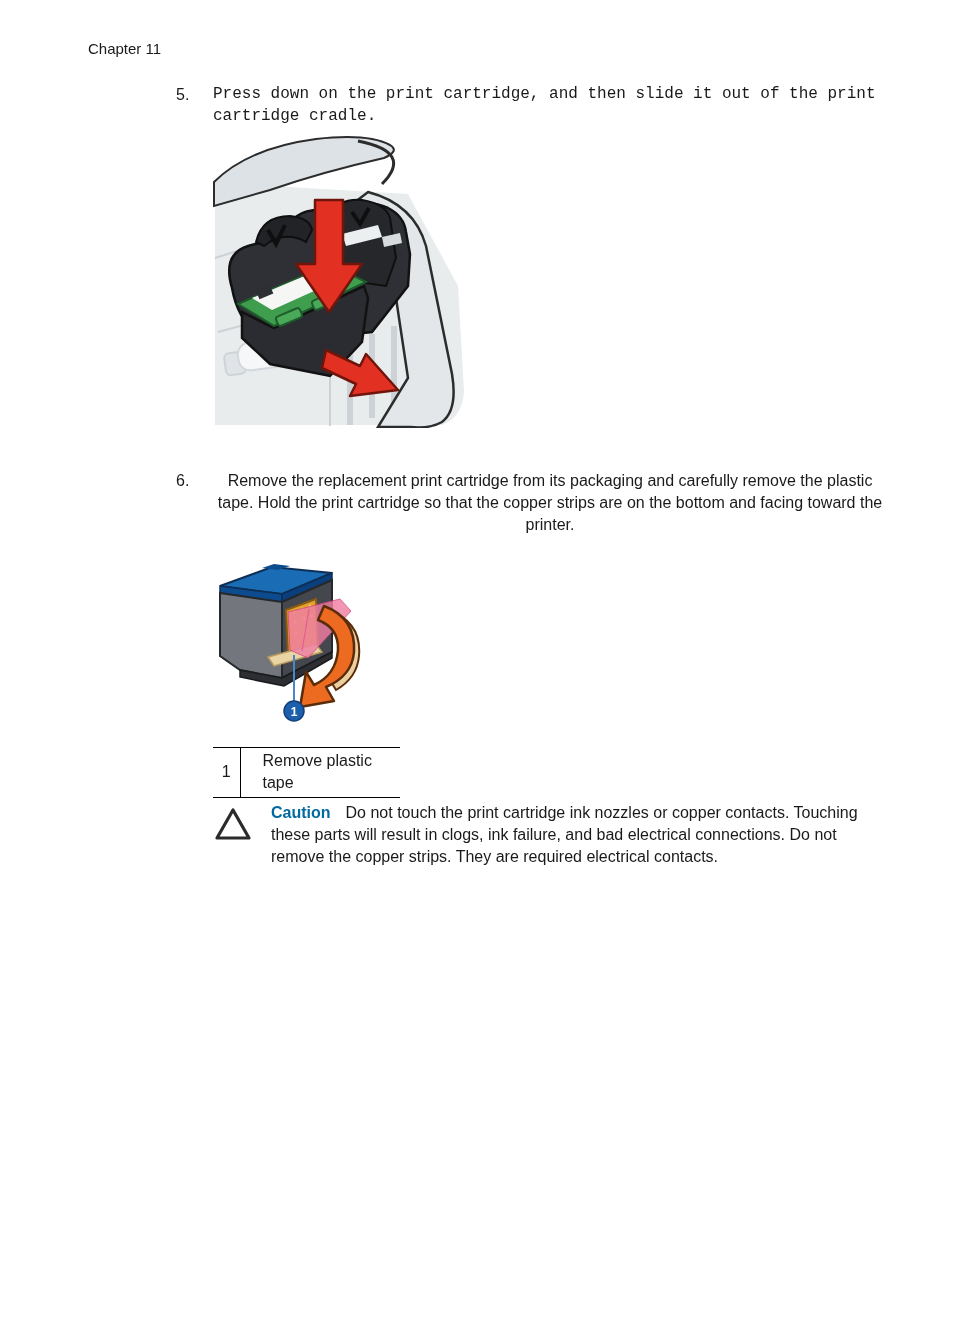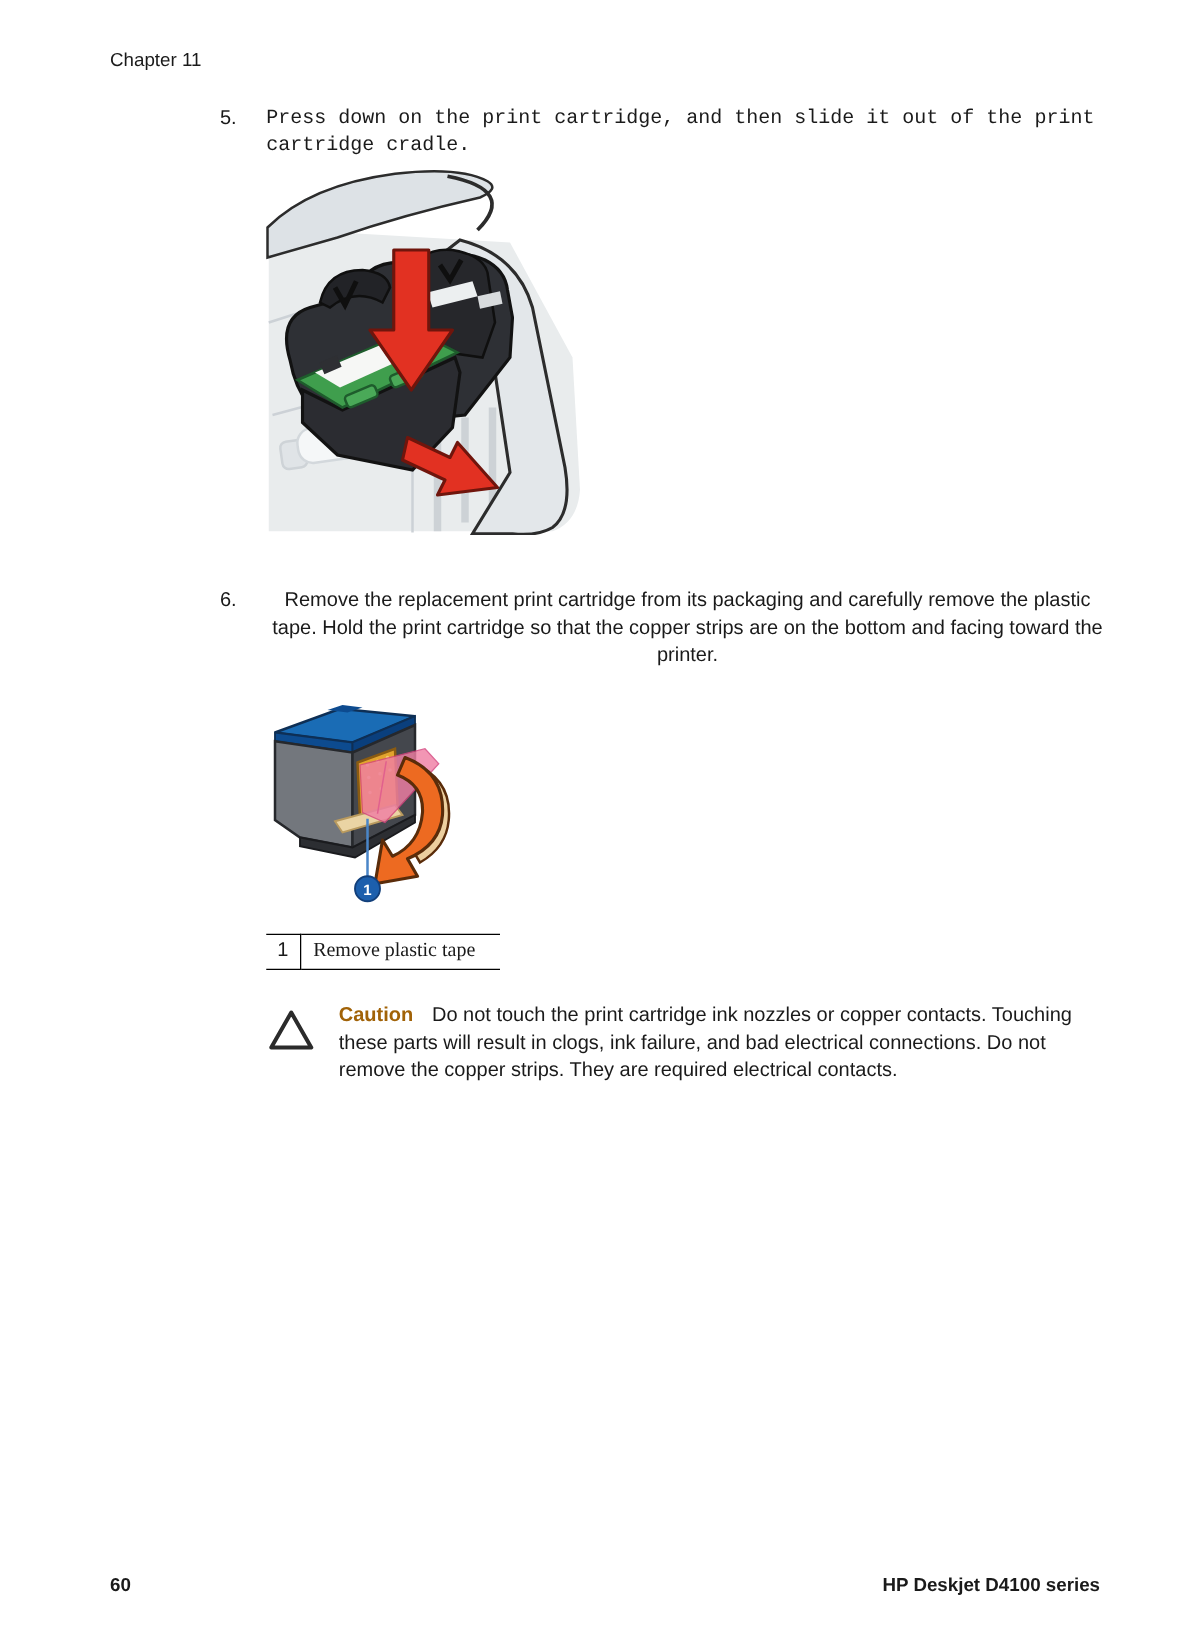"Remove plastic tape" .legend-table td.label-cell { font-family: Liberation Serif, serif -> none; padding-left: 10px -> 22px }
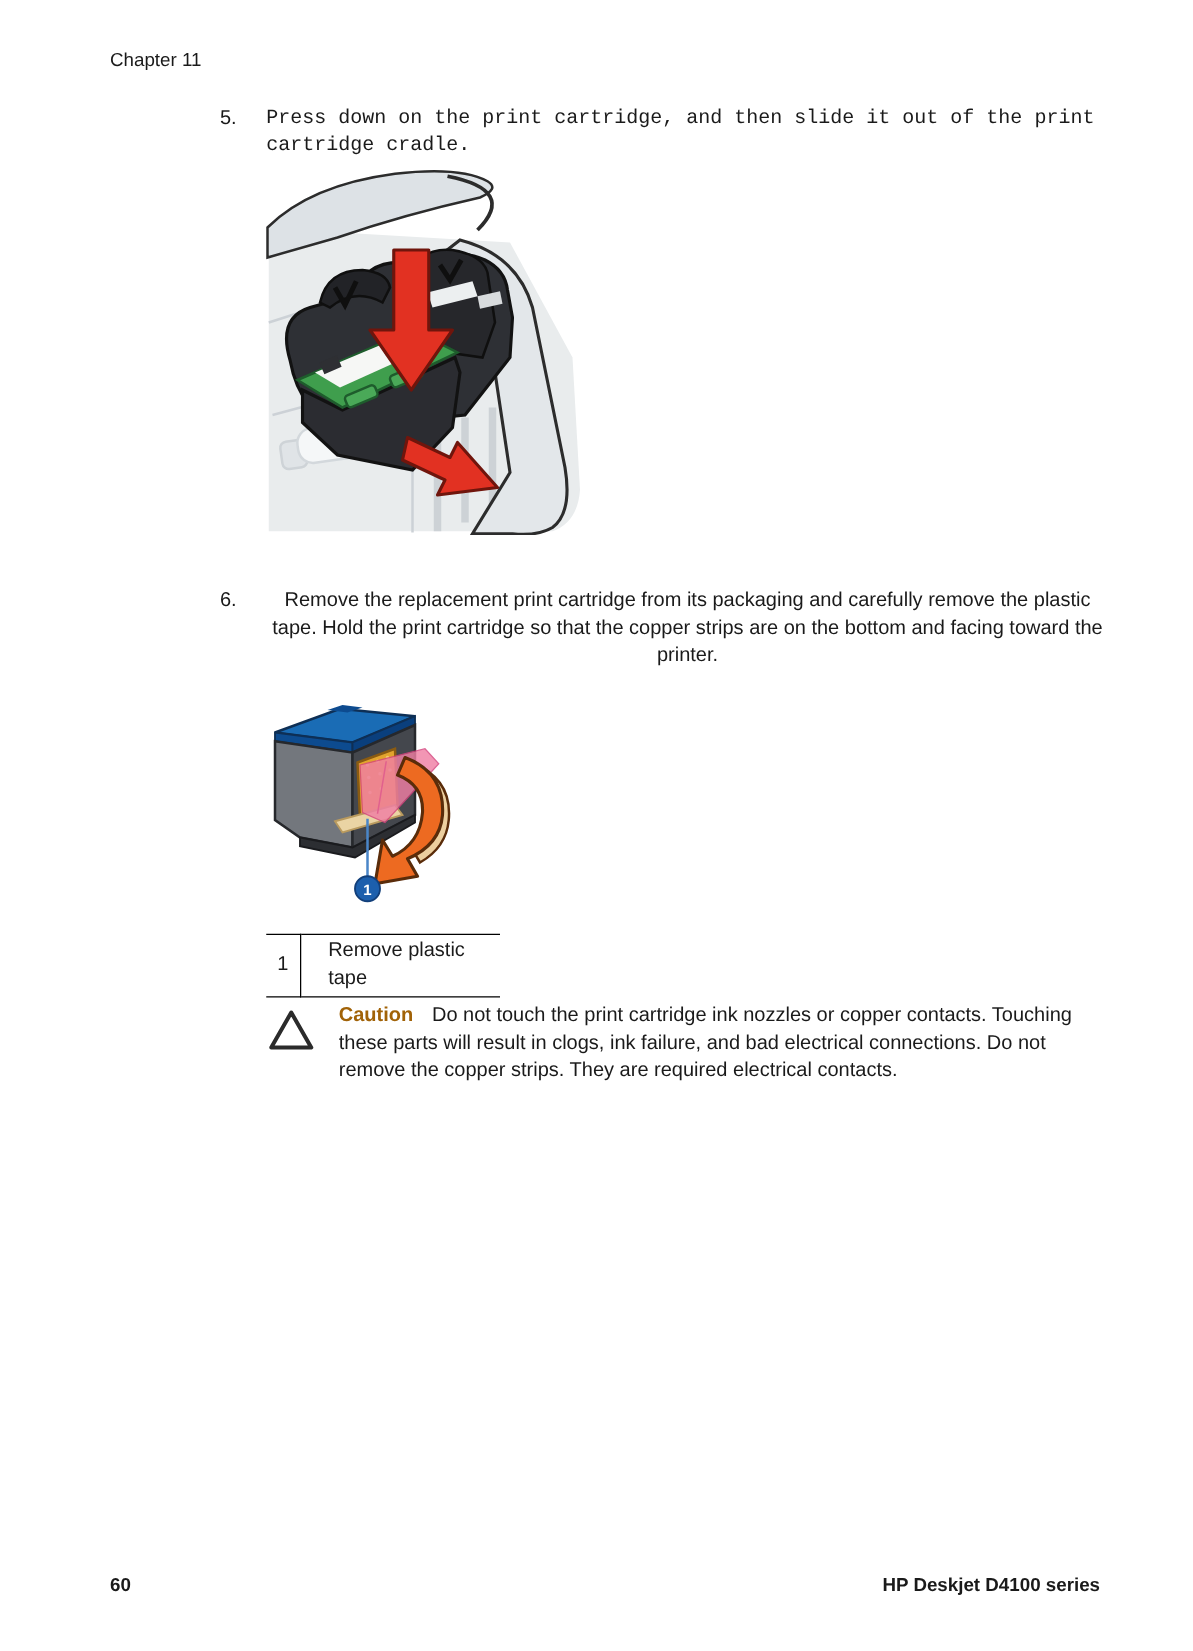"Caution" .caution-label { color: #a16207 -> #0369a1 }
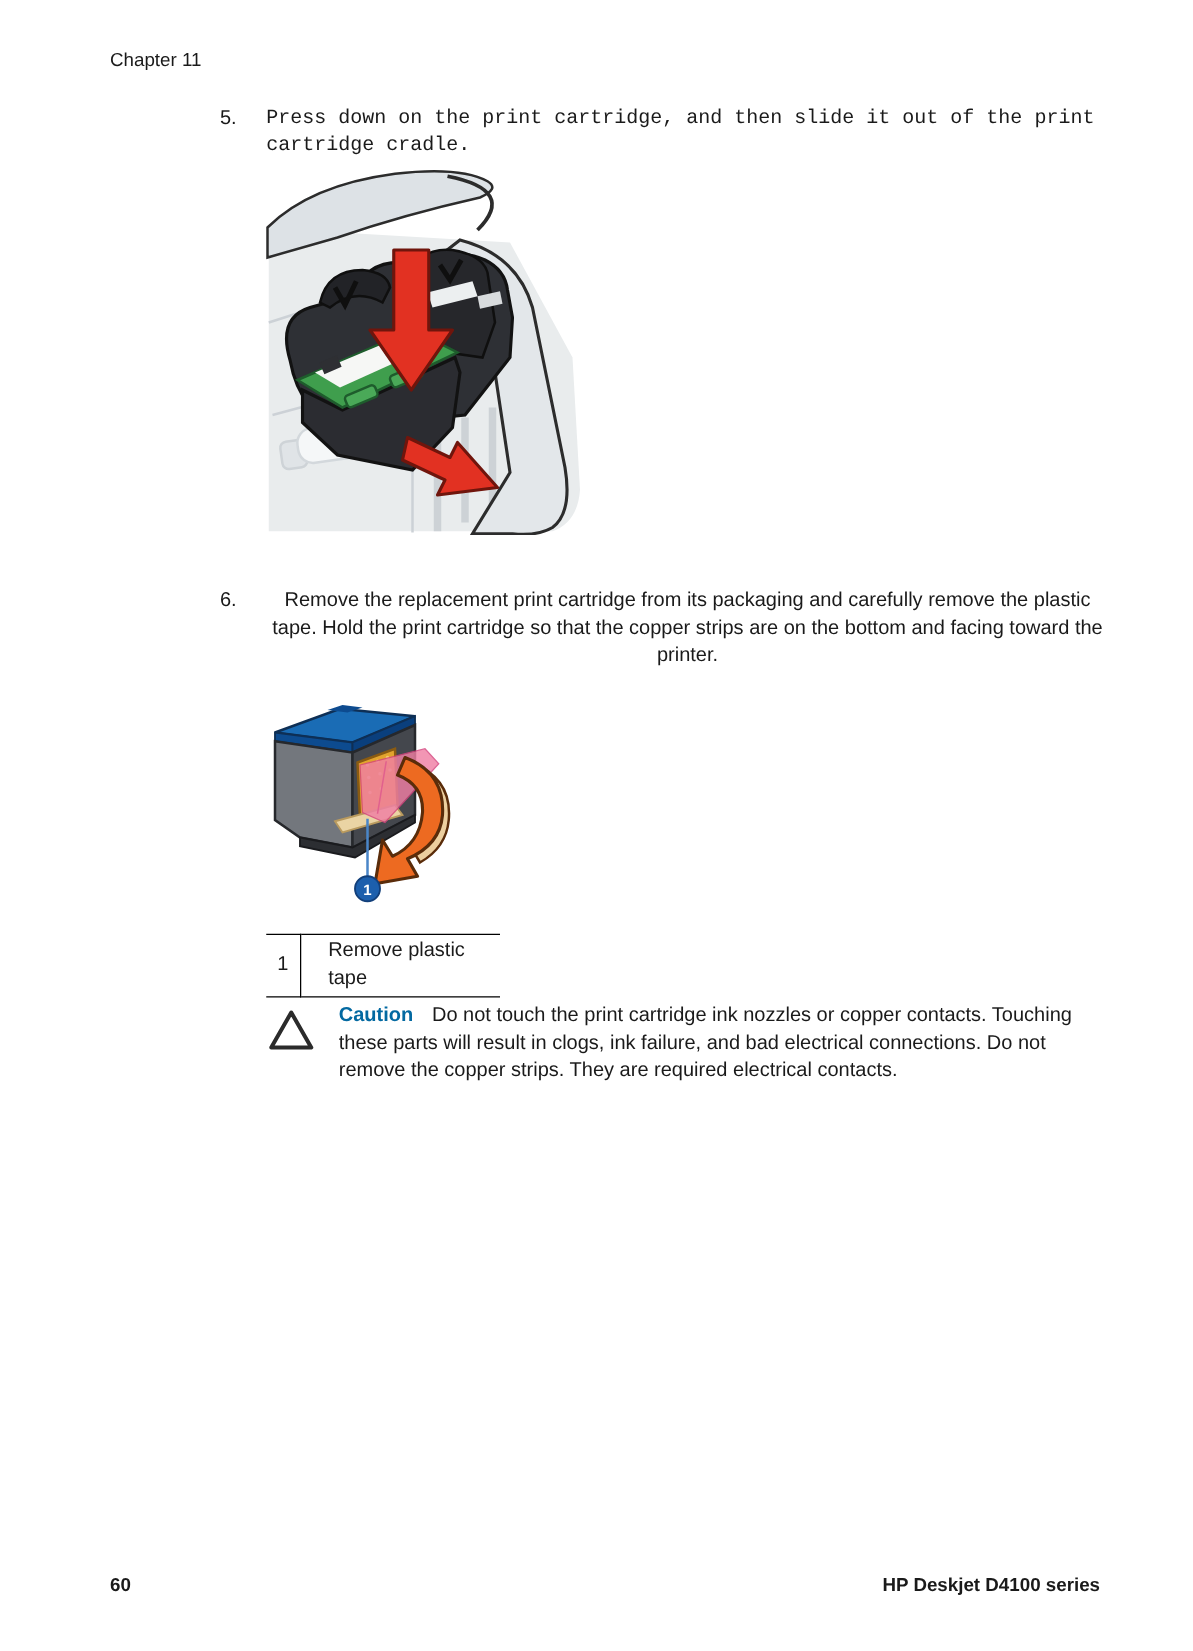"60" div.footer { html: <div> <span>60</span> <span>HP Deskjet D4100 series</span> </div> -> none }
